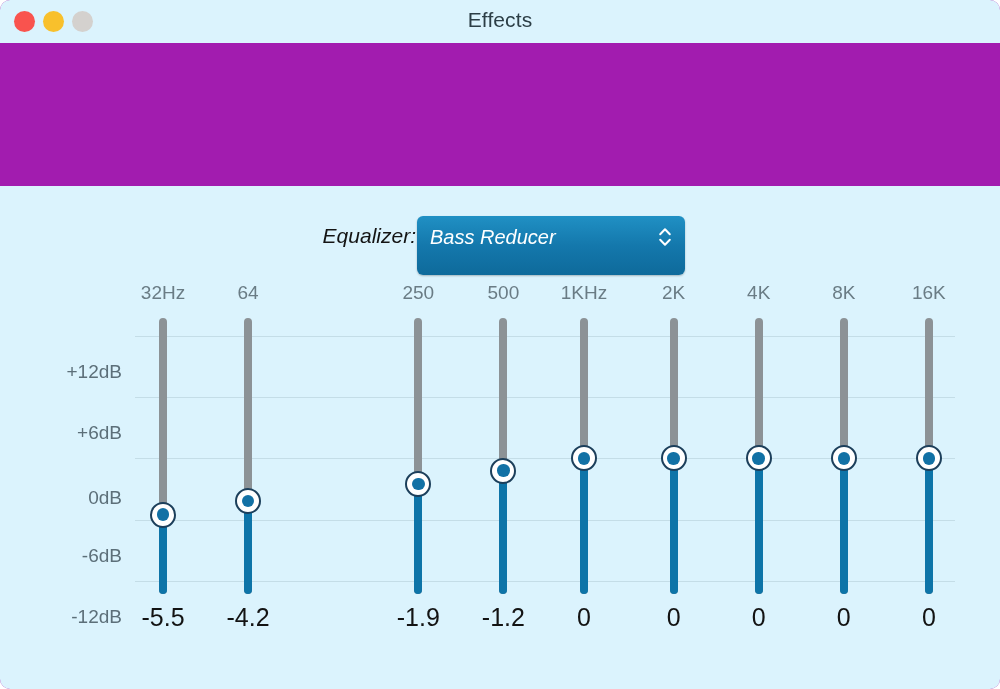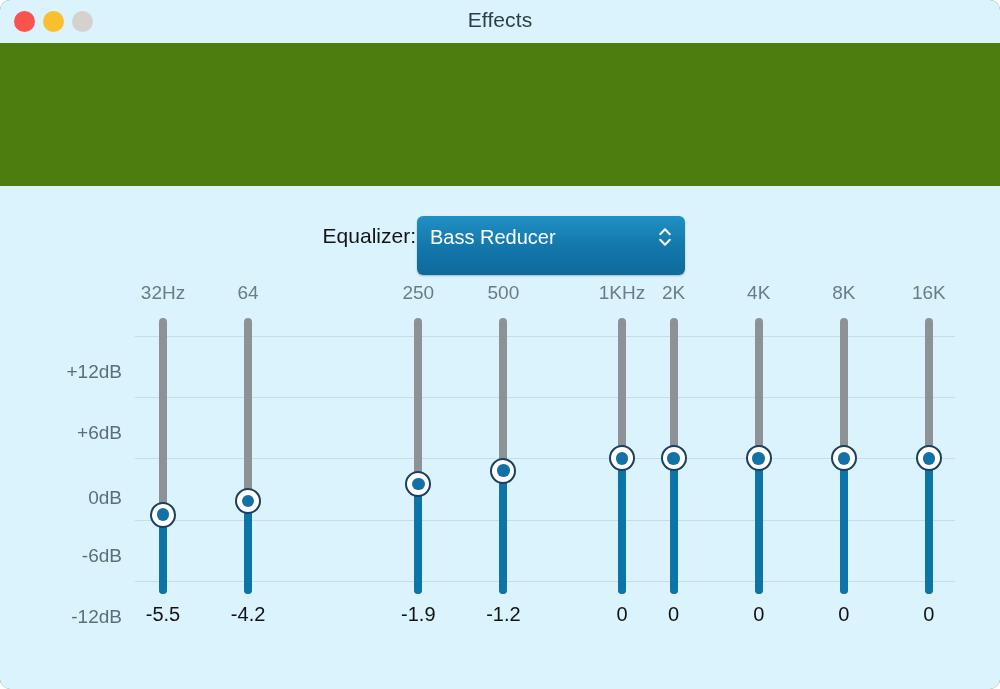"Effects" .window { background: #4d7c0f -> #a21caf }
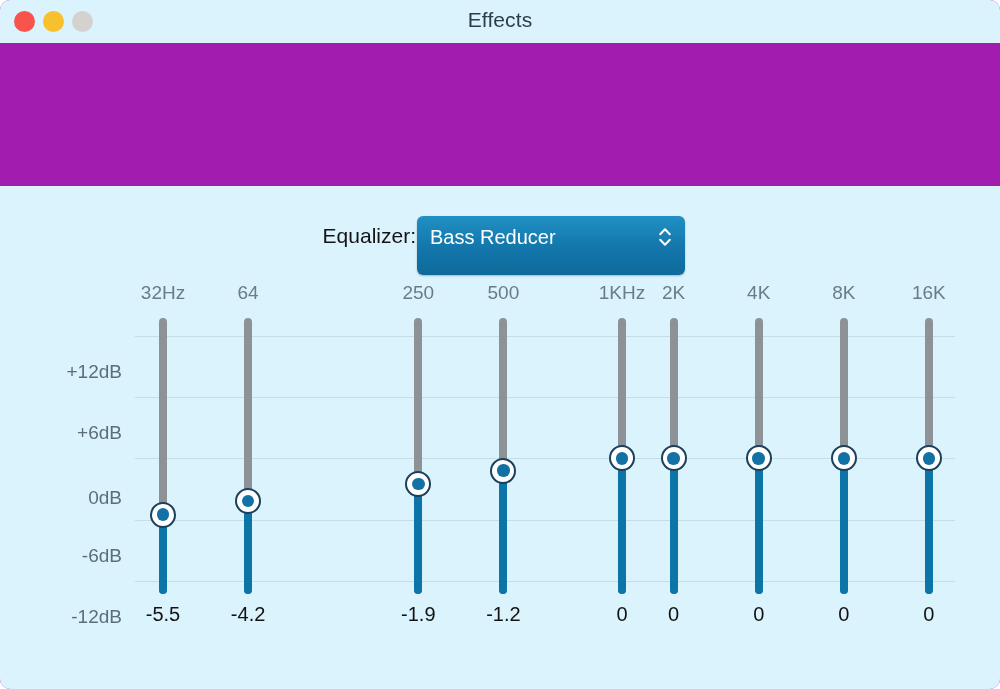"Equalizer:" .eq-row { font-style: none -> italic }
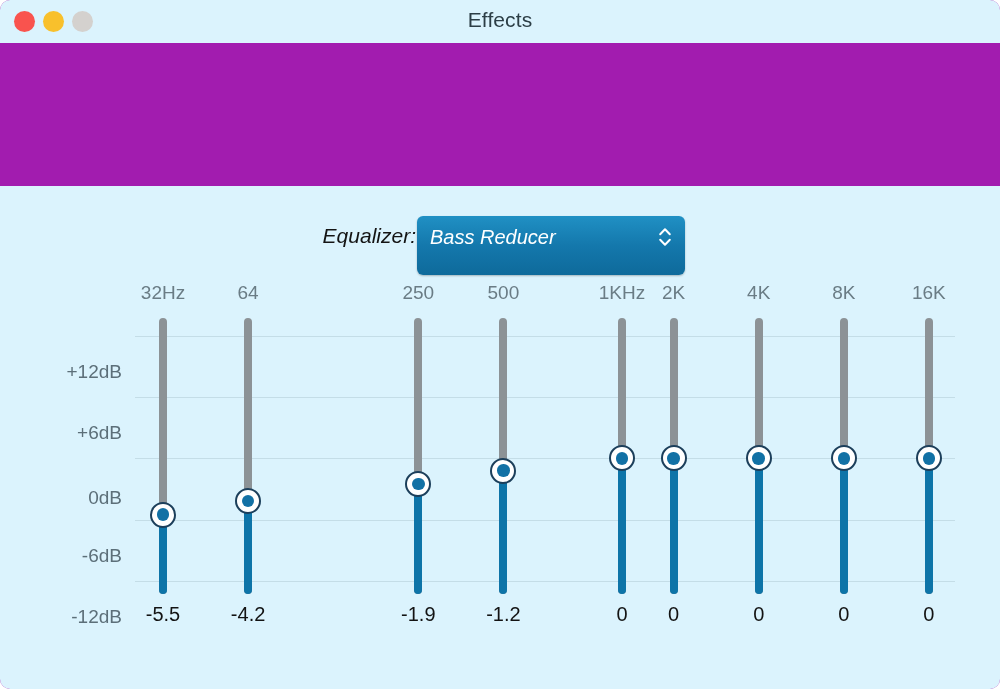"1KHz" div.band { left: 622px -> 584px }
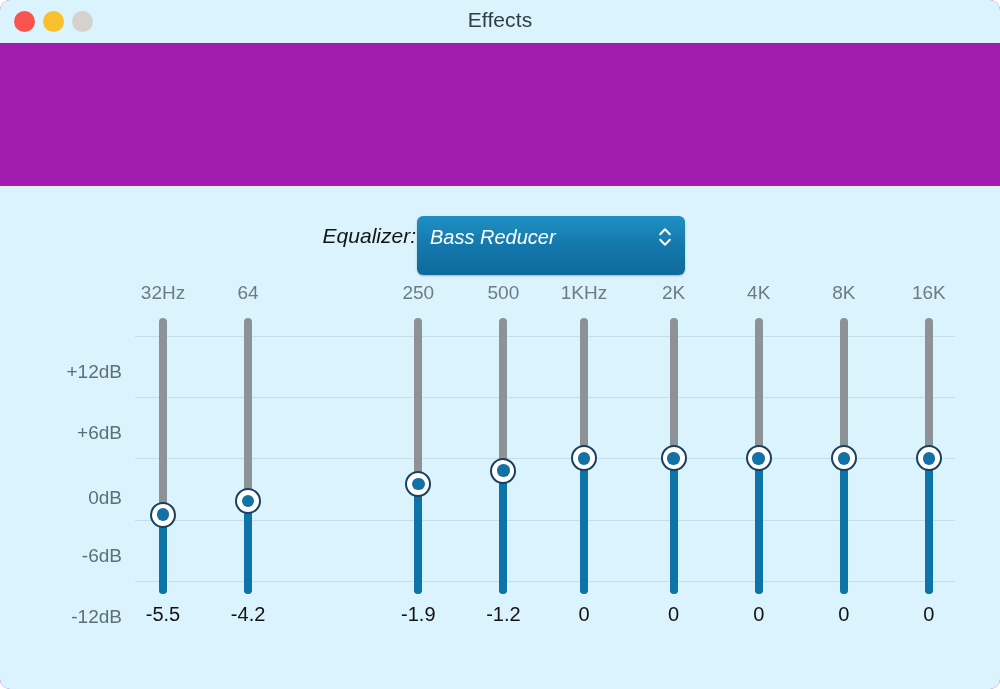"-5.5" .band-value { font-size: 20px -> 25px }
